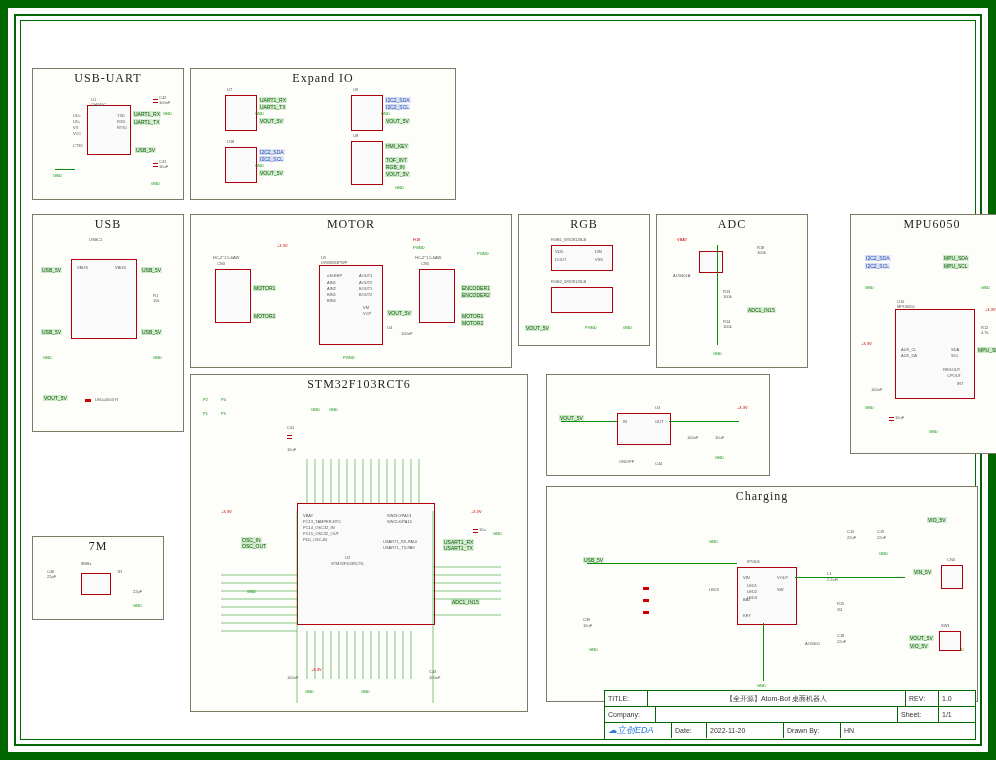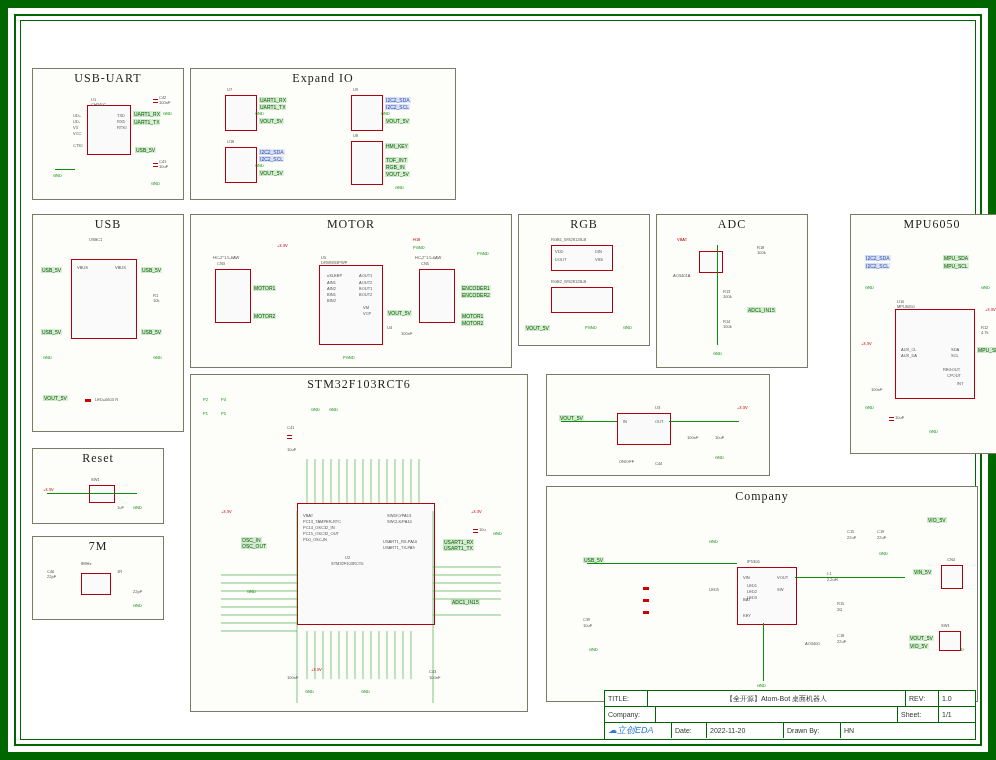"Reset" div.module { html: <div> <div>Reset</div> <span>+3.3V</span> <div></div> <span>SW1</span> <span>GND</span> <span>1uF</span> <div></div> </div> -> none }
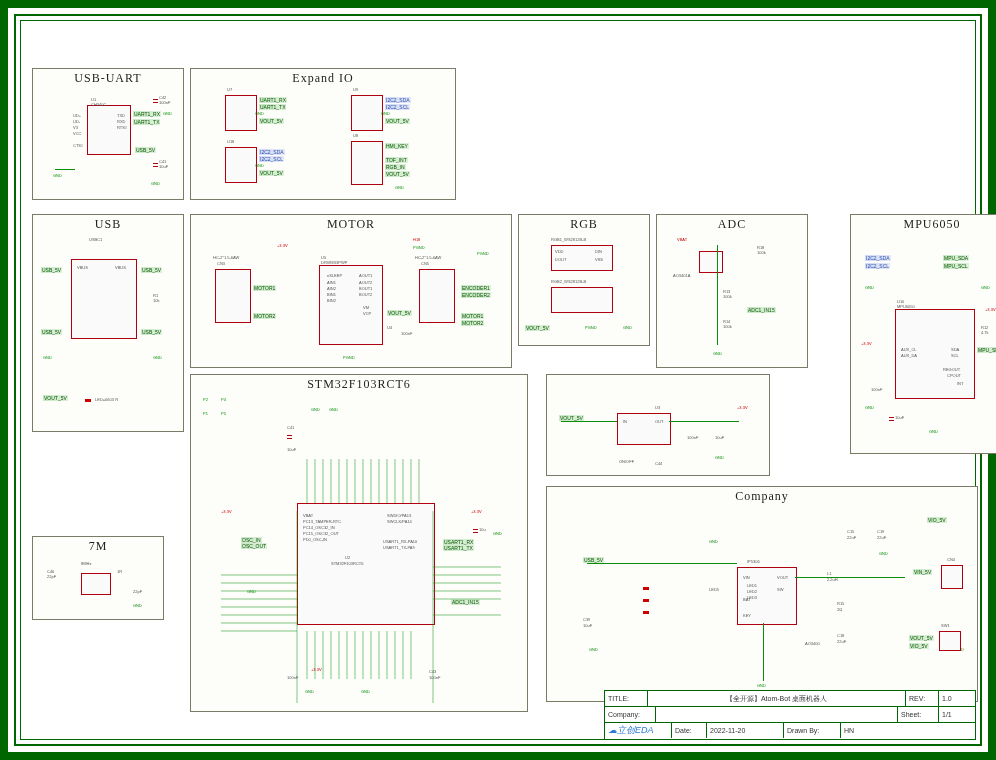"Company" div.title { text: Company -> Charging }
